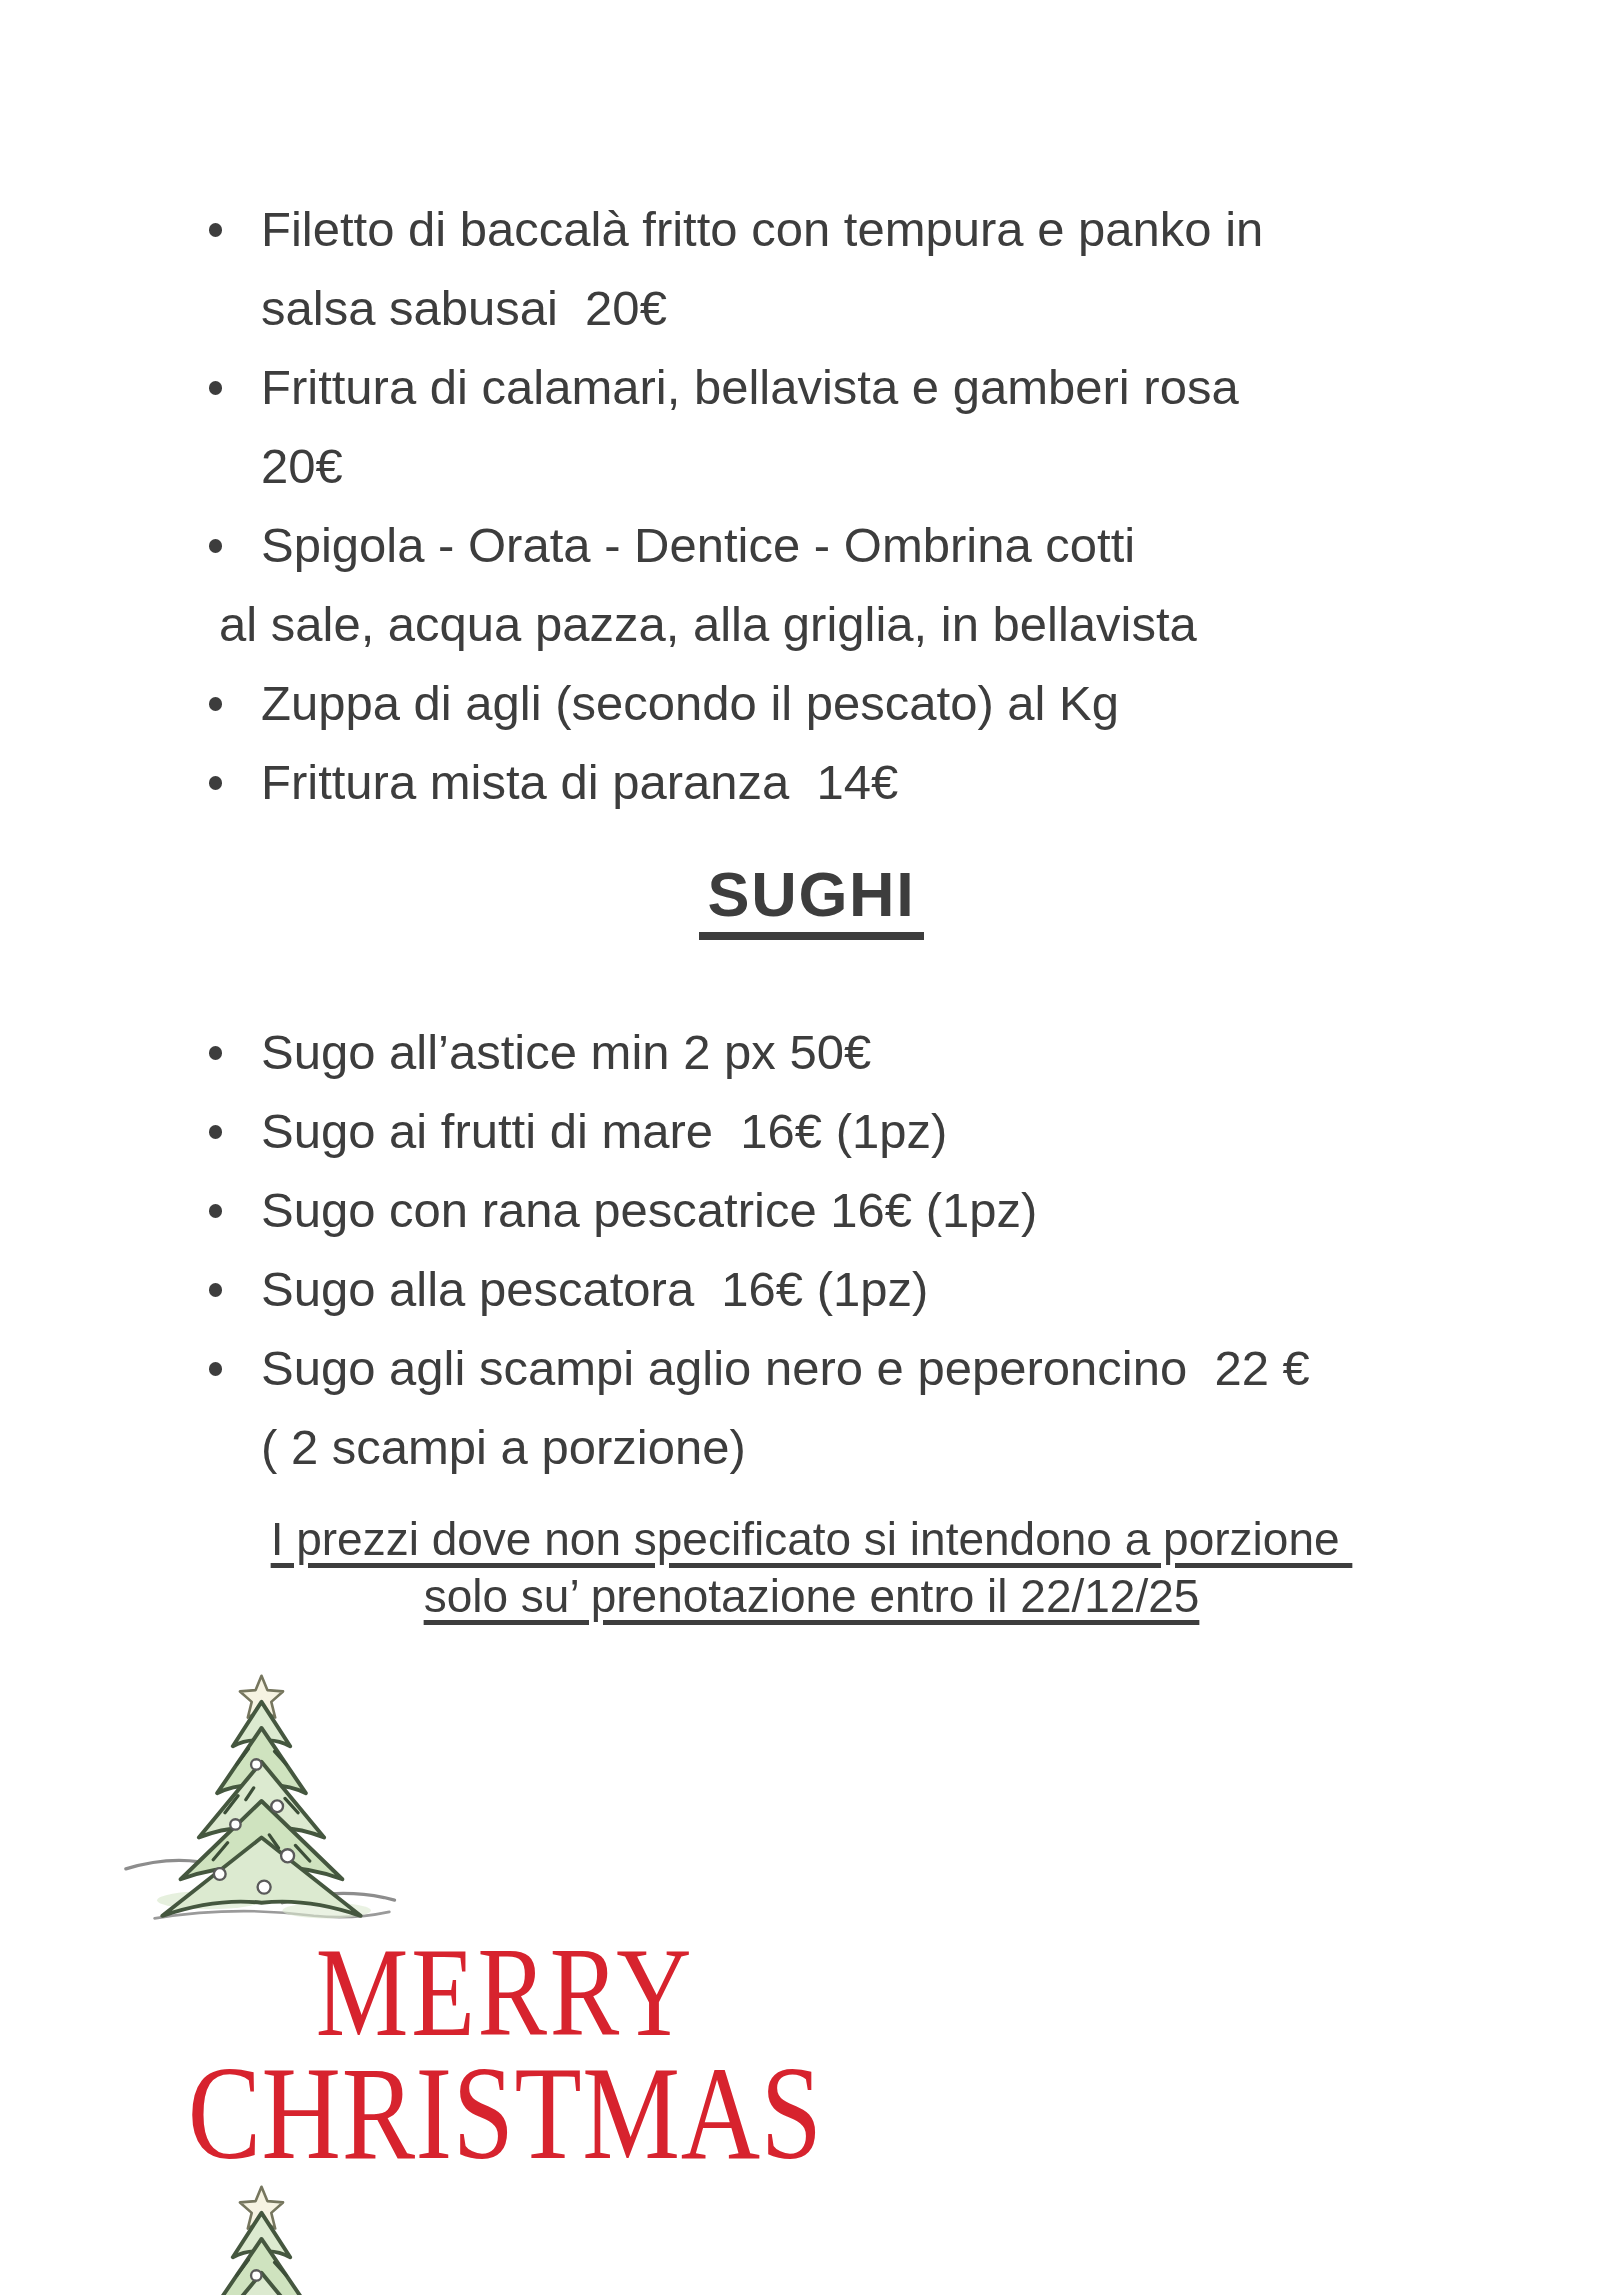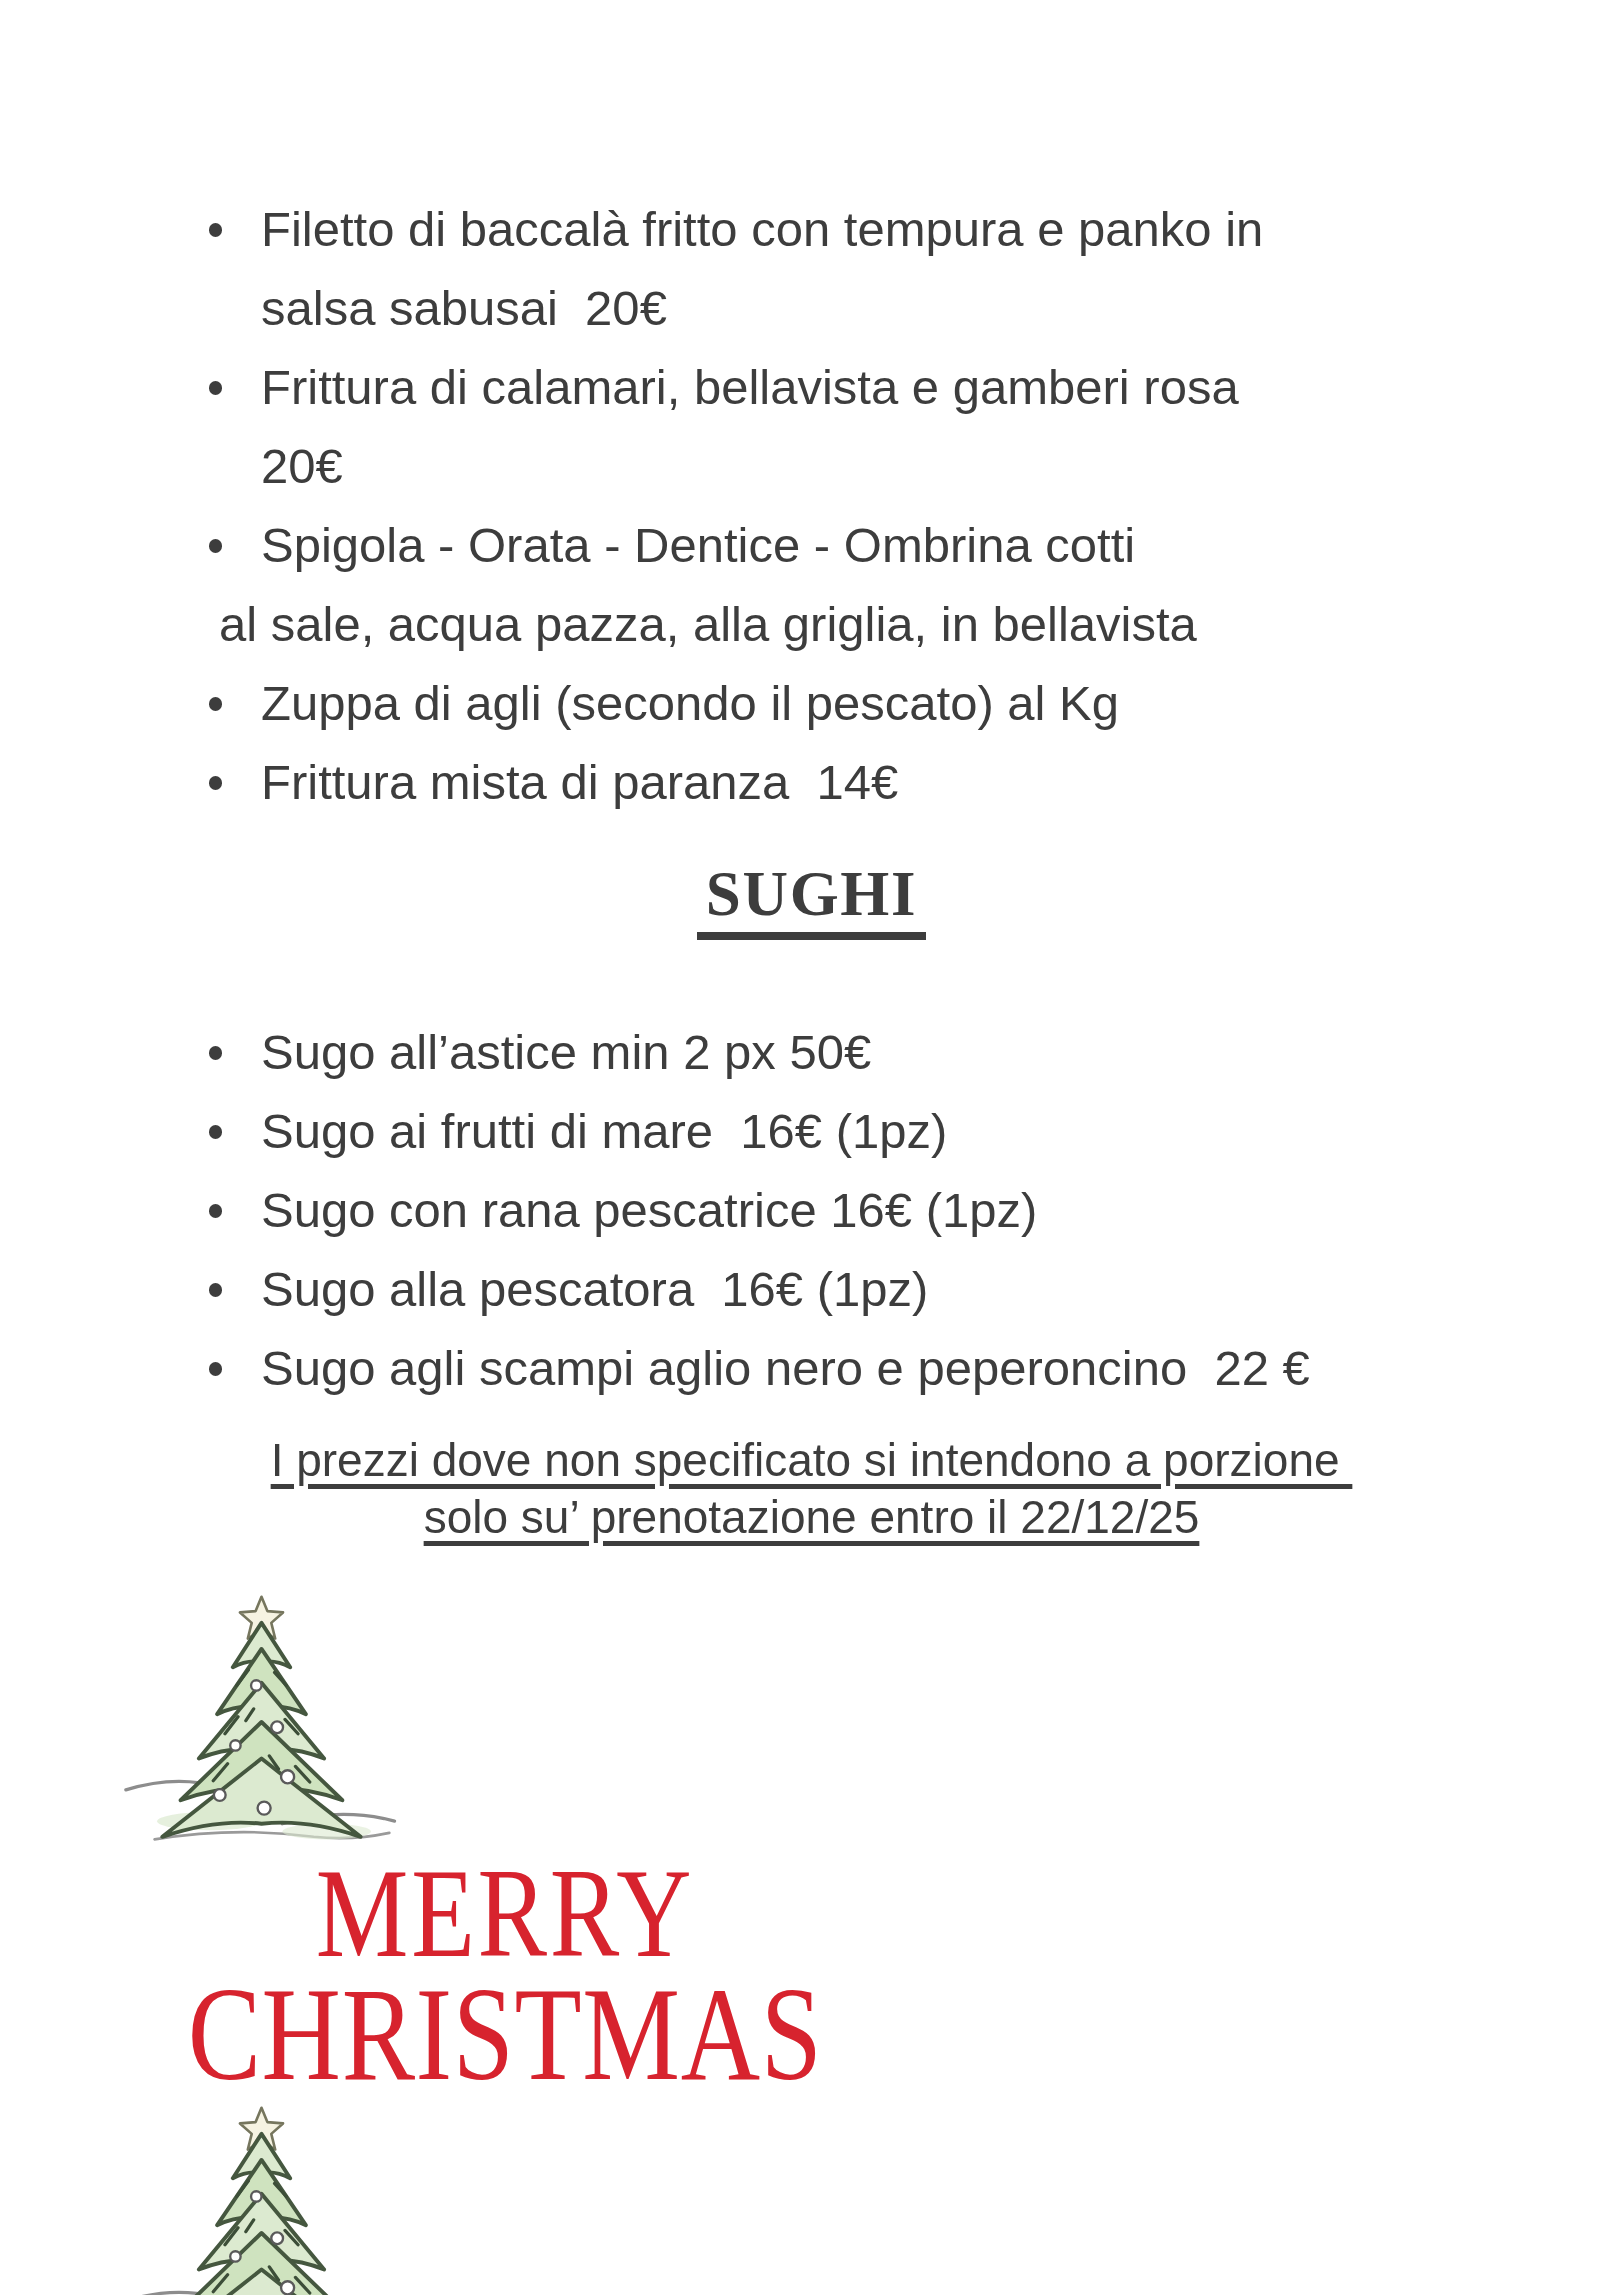"SUGHI" .title-sughi { font-family: Liberation Serif, serif -> none }
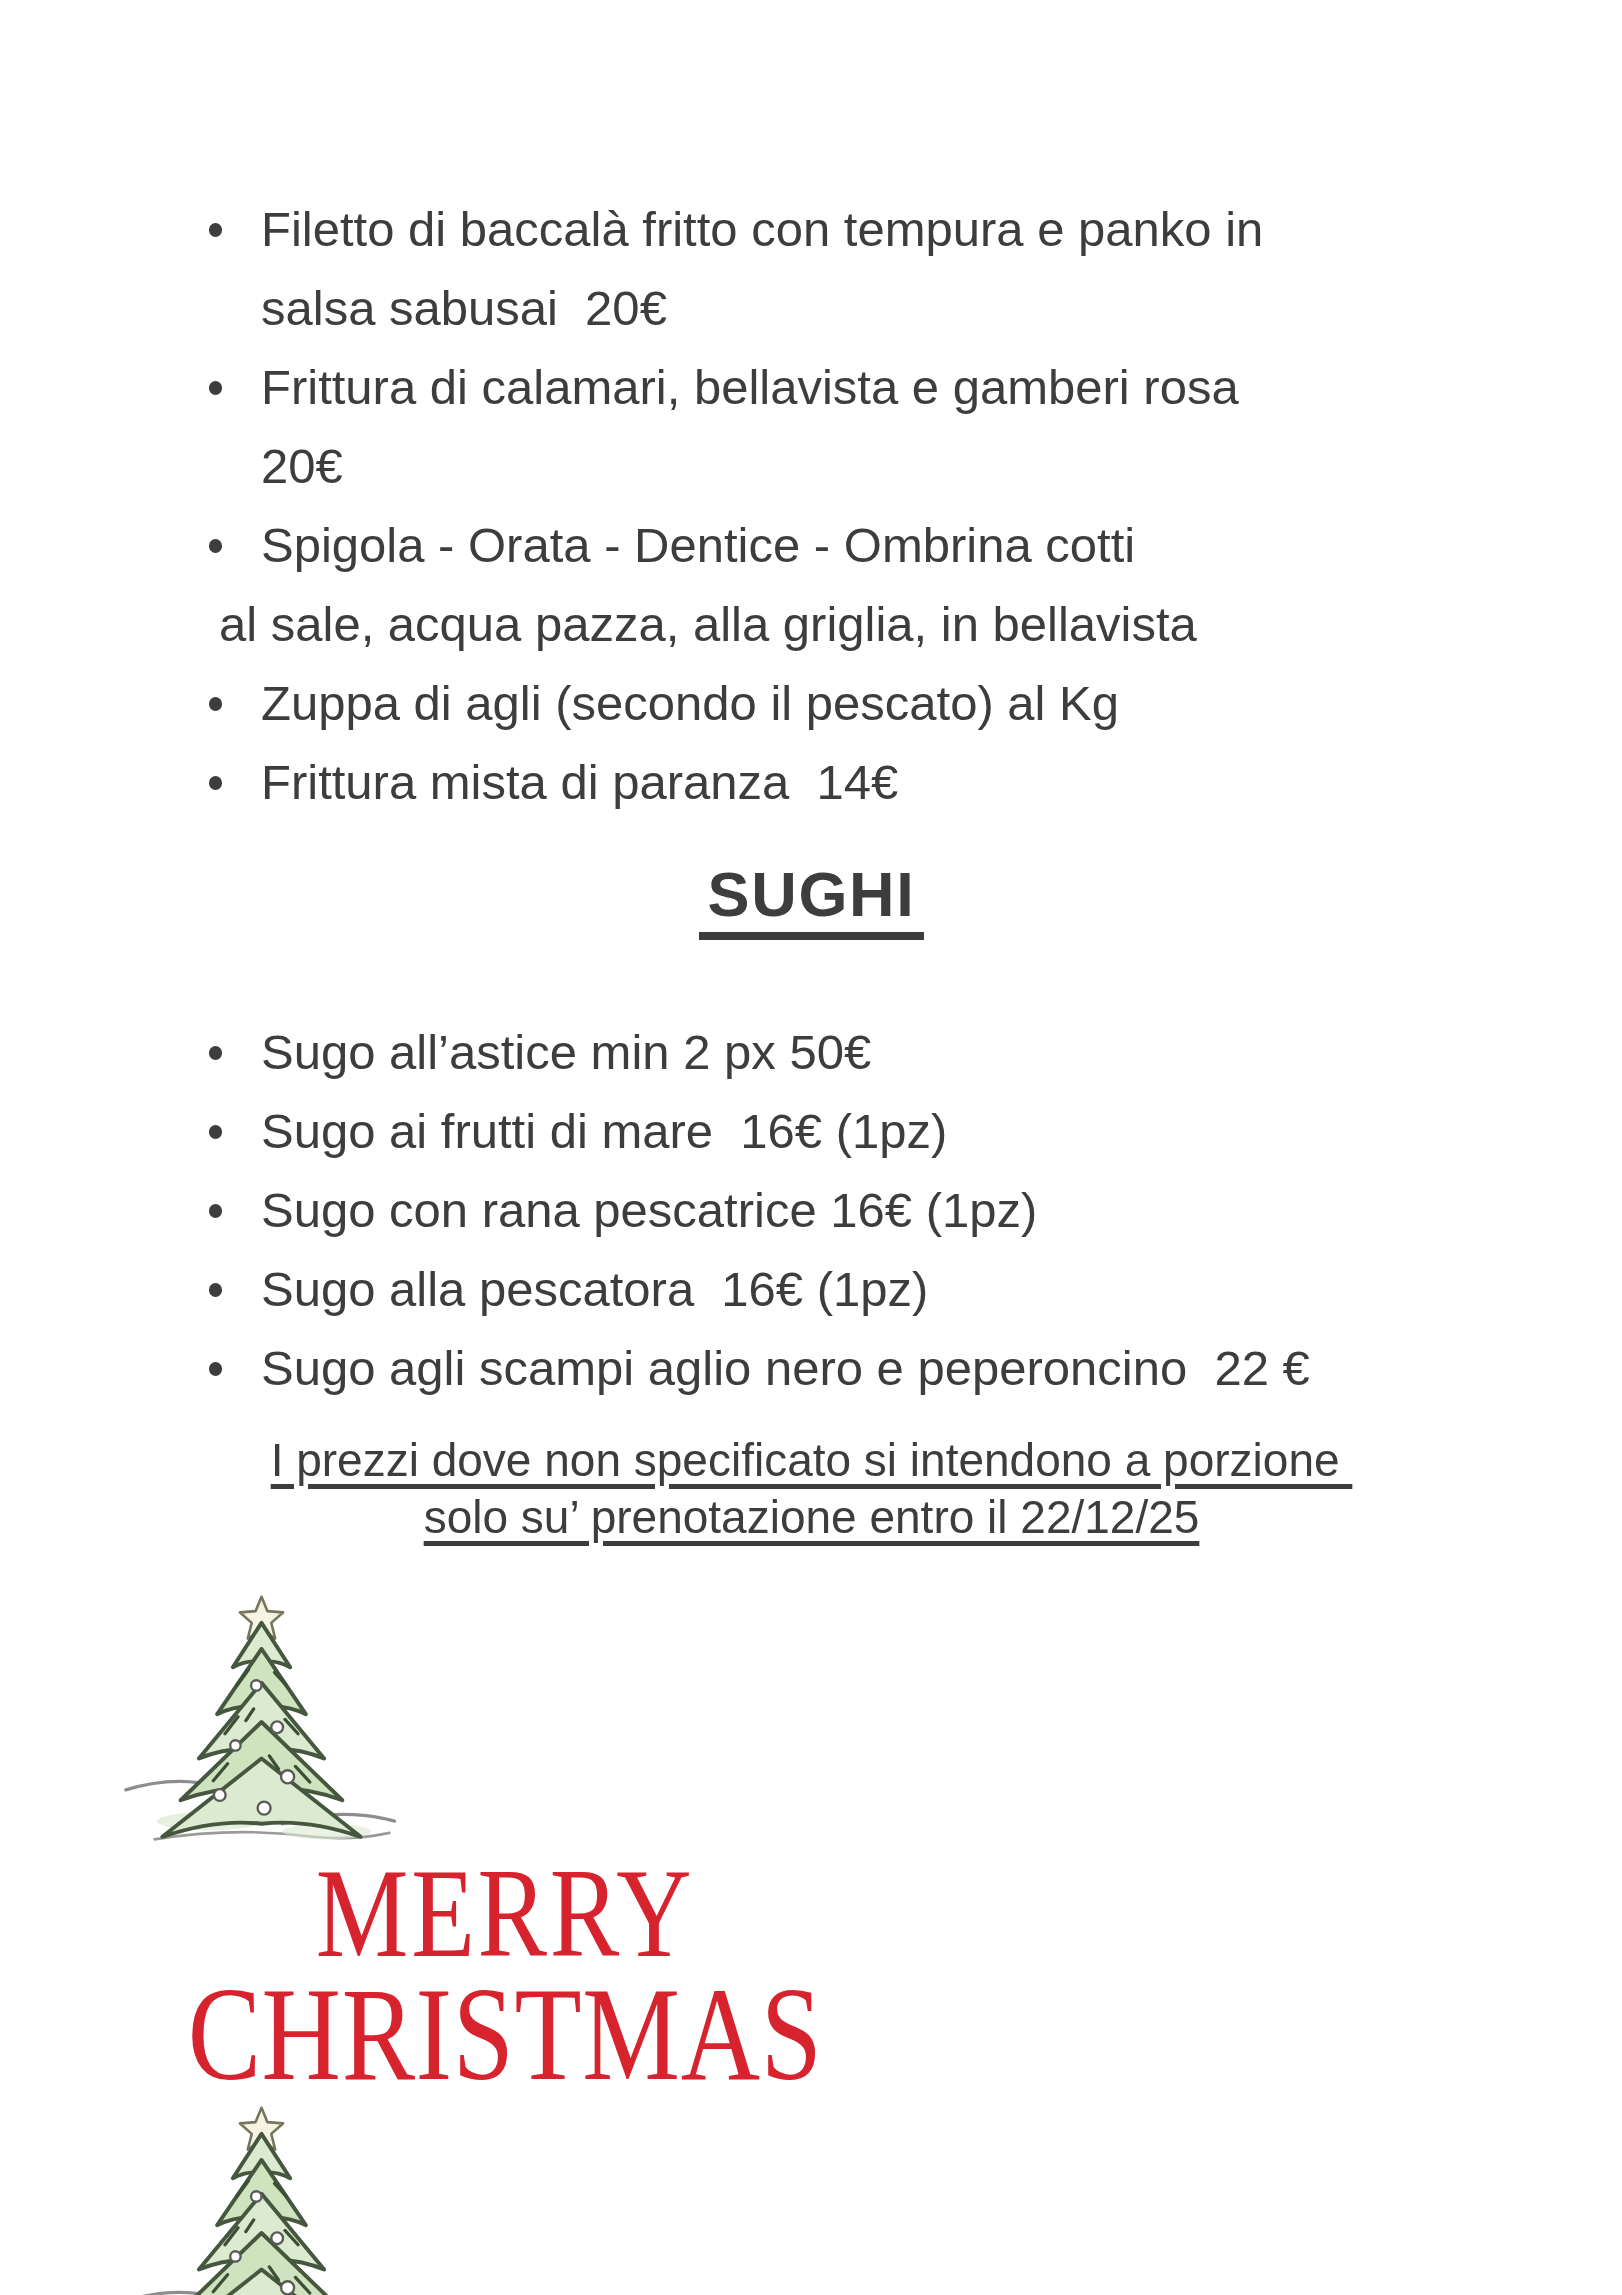"( 2 scampi a porzione)" div.line { html: none -> <div>( 2 scampi a porzione)</div> }
